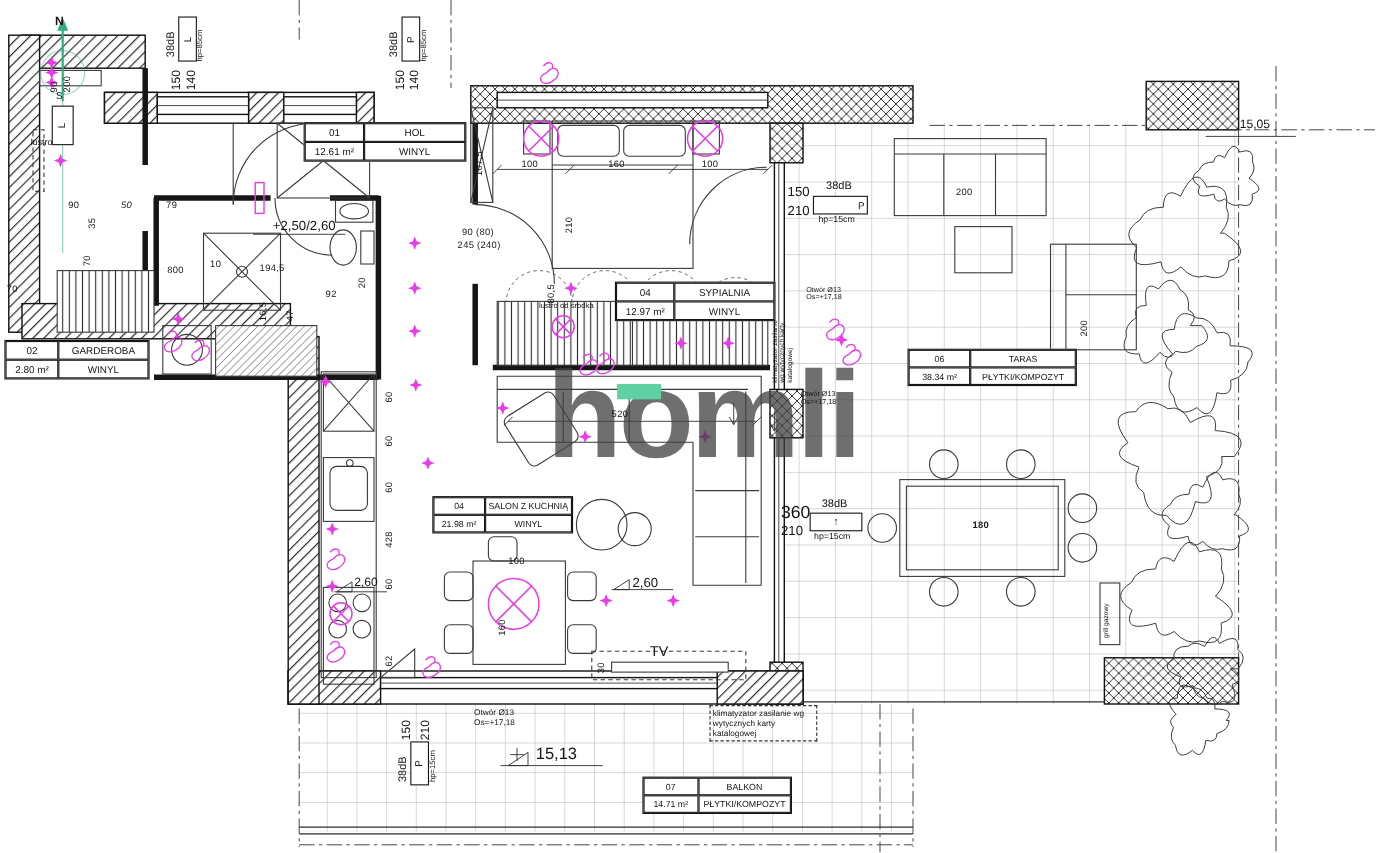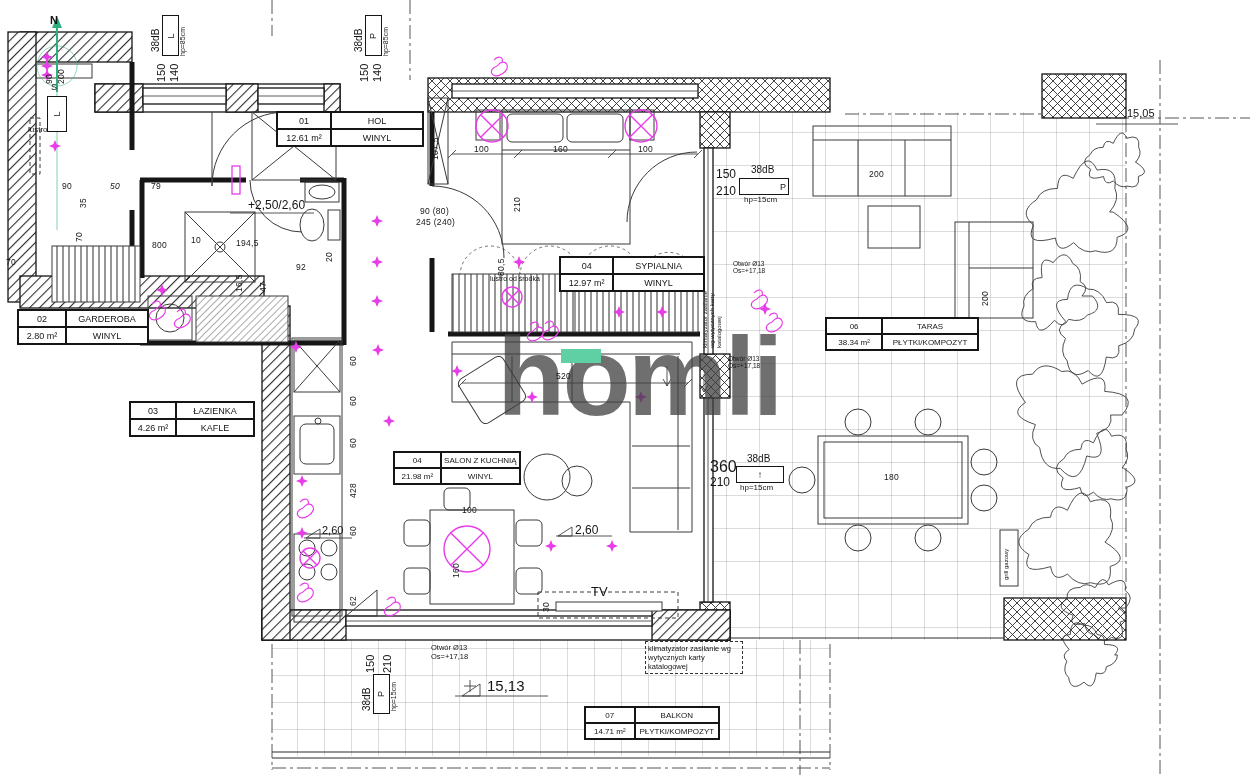"02" div.room-table { left: 17px -> 4px }
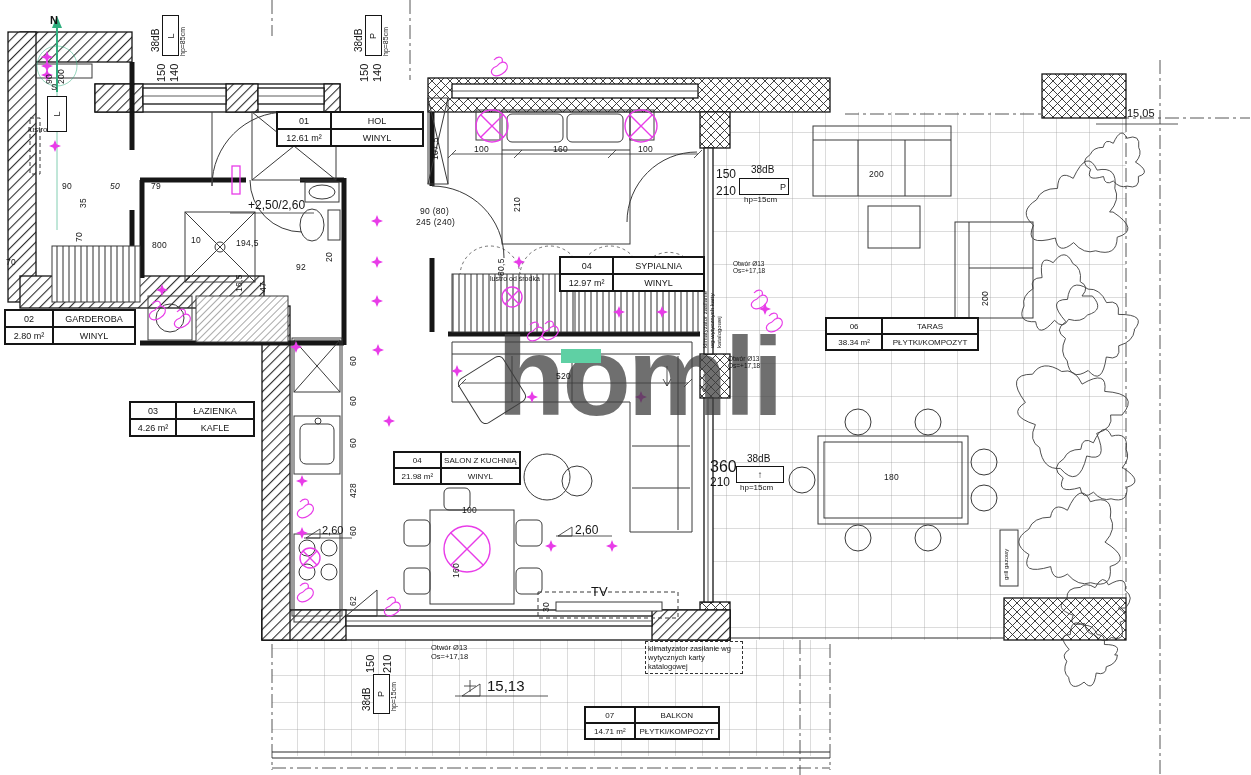"03" div.room-table { html: <div> <div>03</div> <div>ŁAZIENKA</div> <div>4.26 m²</div> <div>KAFLE</div> </div> -> none }
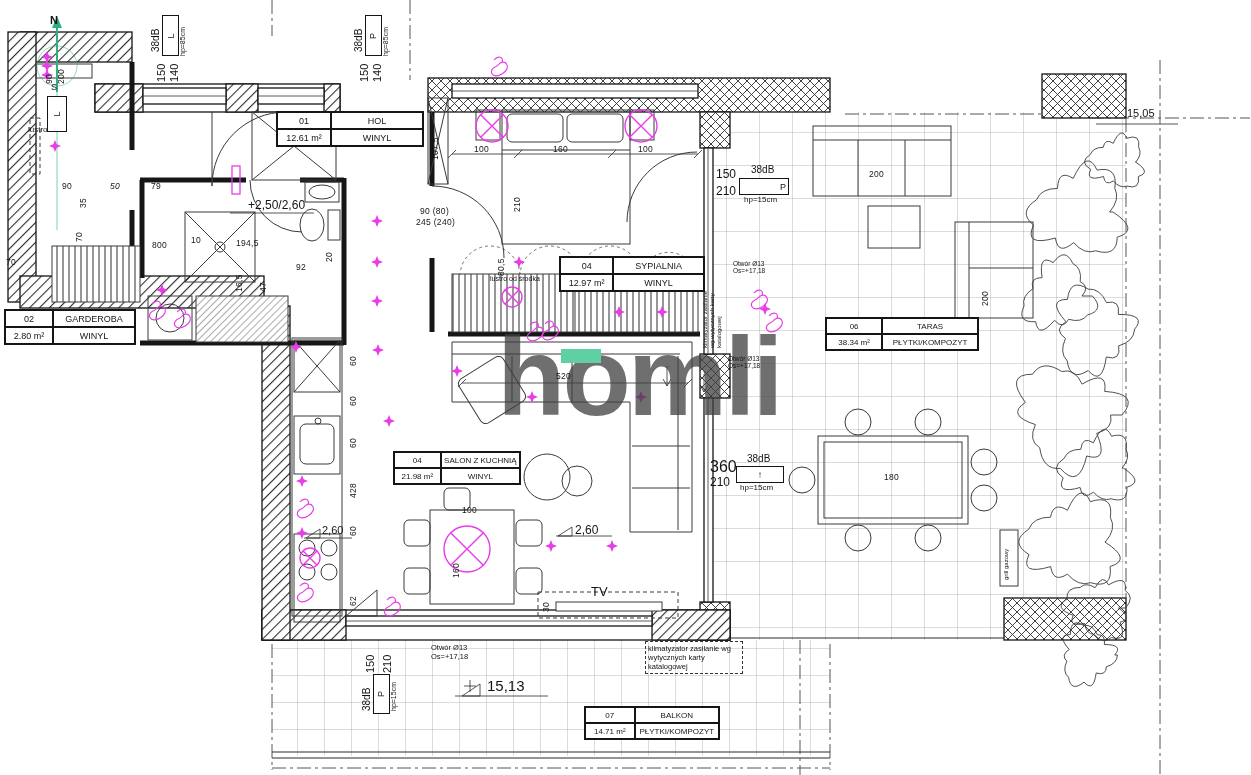"180" span.dim { font-weight: none -> bold }
